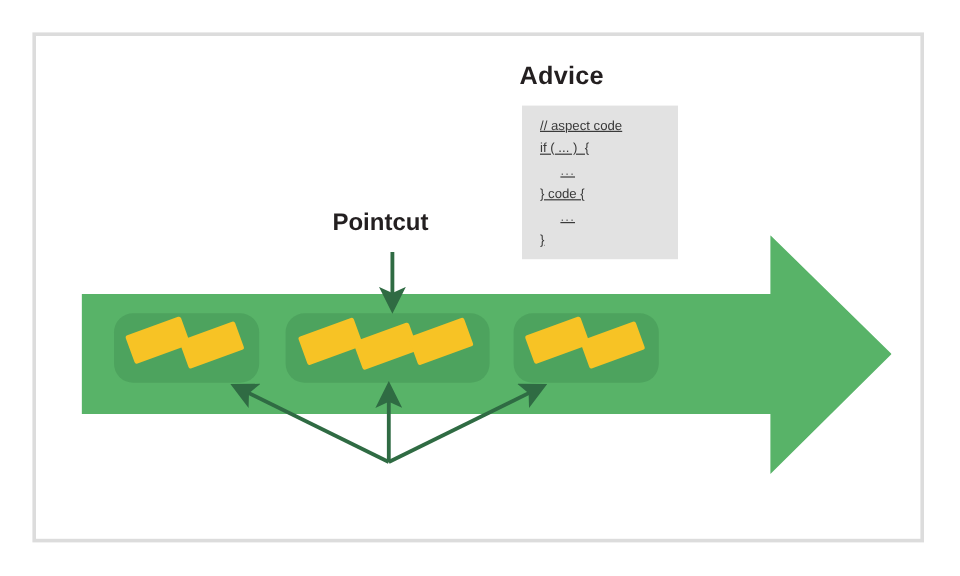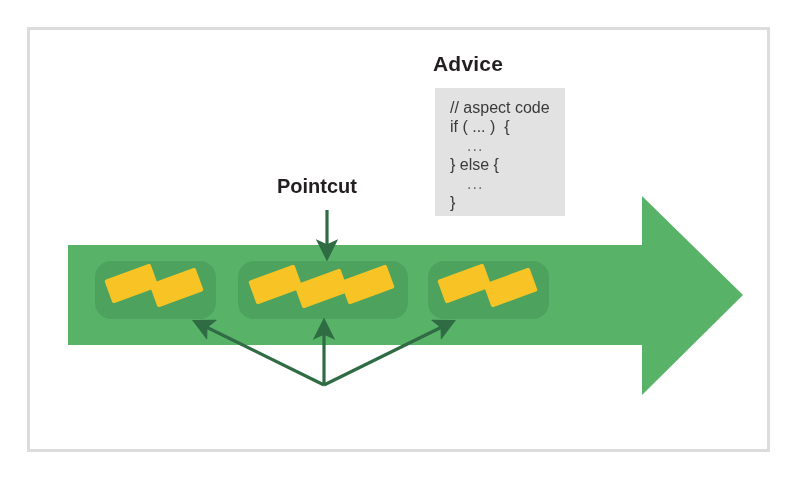"// aspect code" .advice-code { font-size: 16px -> 11px; text-decoration: none -> underline }
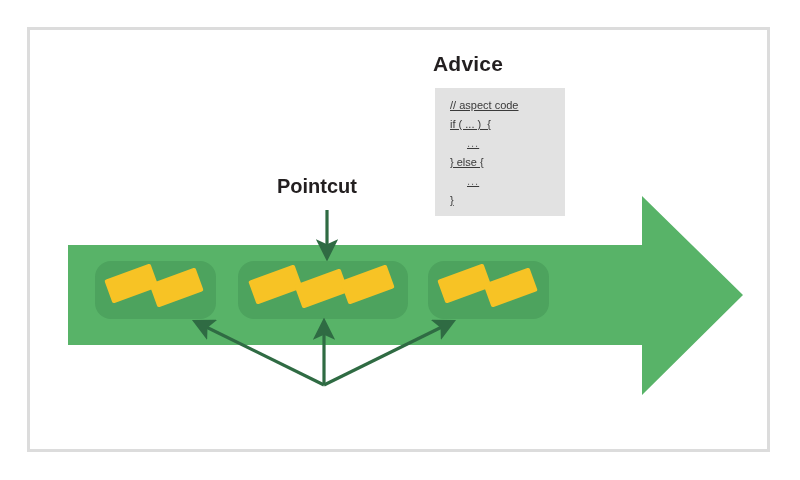"} else {" div.code-line { text: else -> code }
